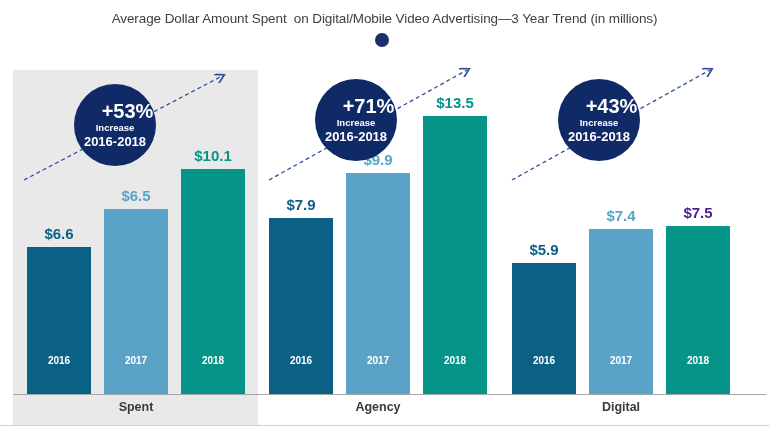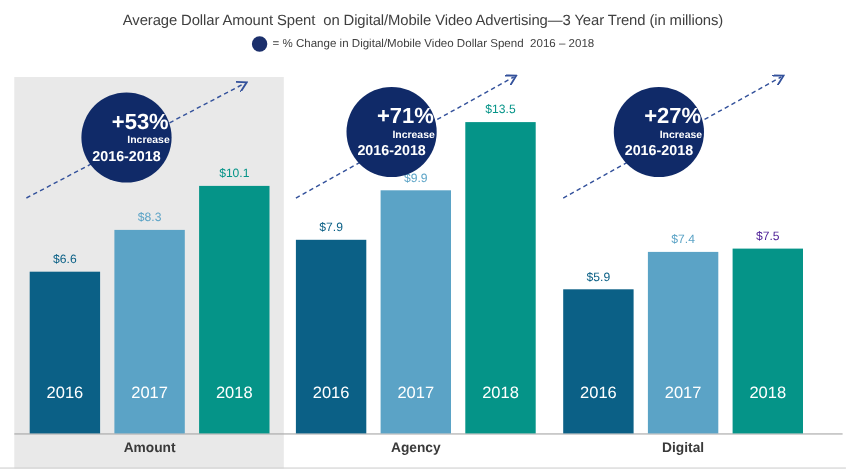"= % Change in Digital/Mobile" span.legend-text { html: <span>= % Change in Digital/Mobile Video Dollar Spend 2016 – 2018</span> -> none }
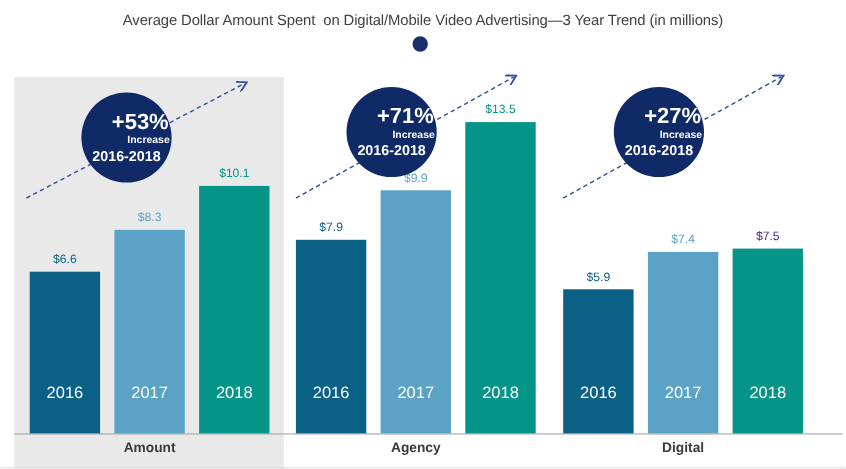"$13.5" .bar-value { font-size: 11px -> 15px; font-weight: normal -> bold }
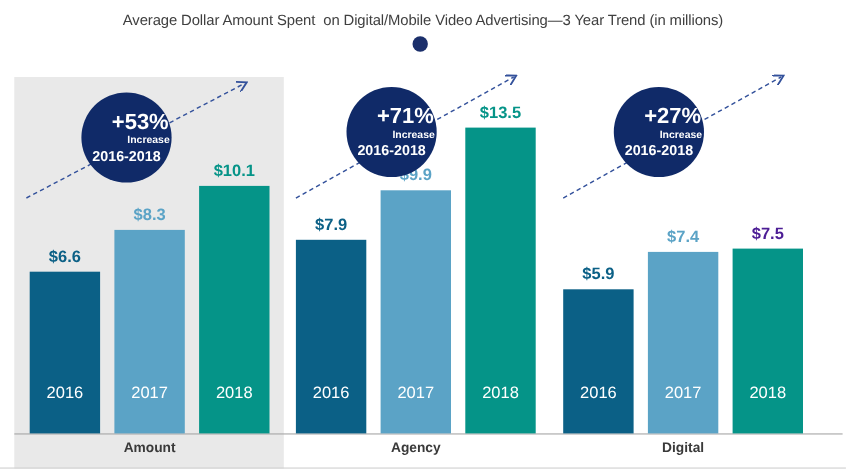"+27%" span.badge-pct { text: +27% -> +43% }
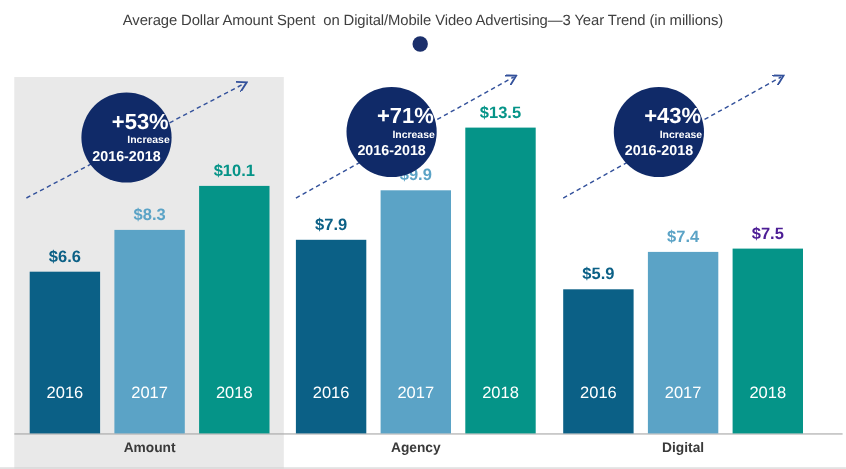"Increase" .badge-word { padding-left: 40px -> none }
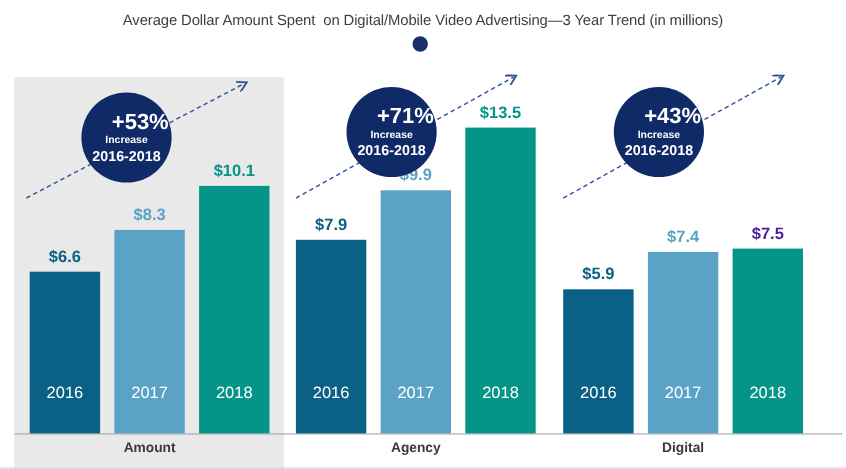"$8.3" span.bar-value { text: $8.3 -> $6.5 }
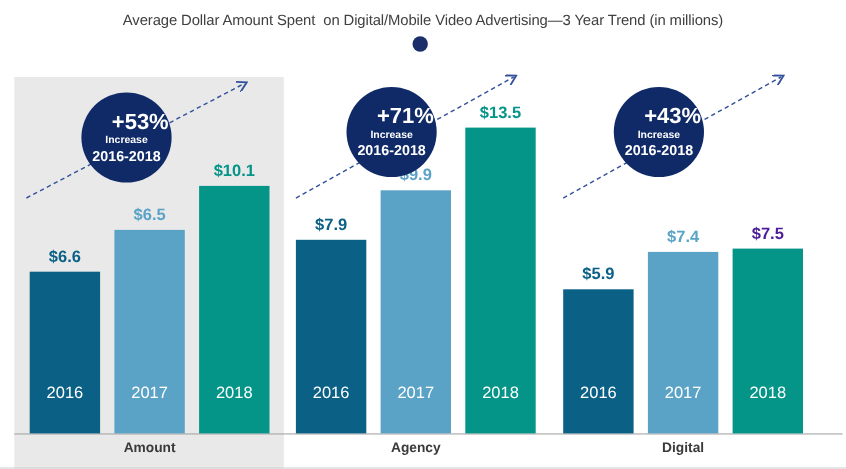"2016" .bar-year { font-size: 15px -> 10px; font-weight: normal -> bold }
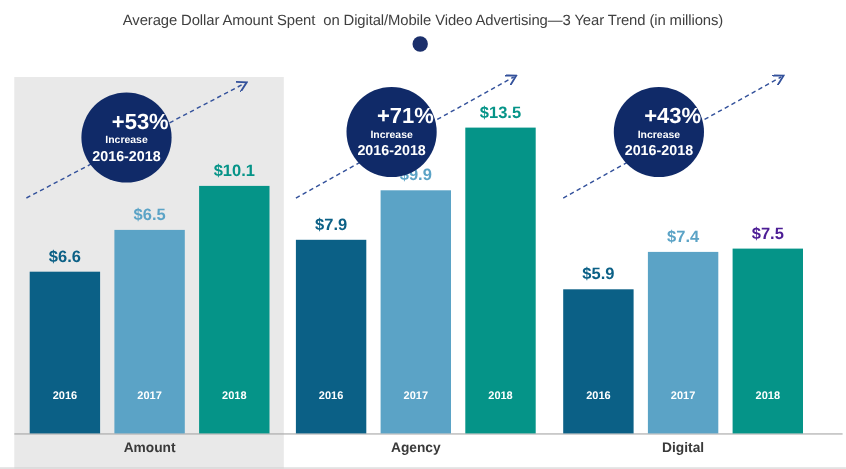"Amount" div.group-label { text: Amount -> Spent }
